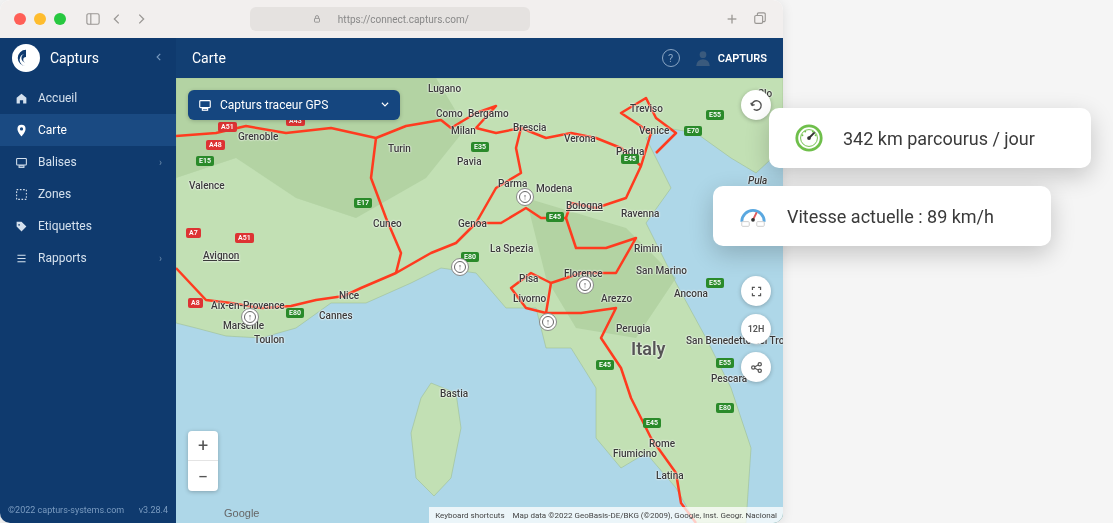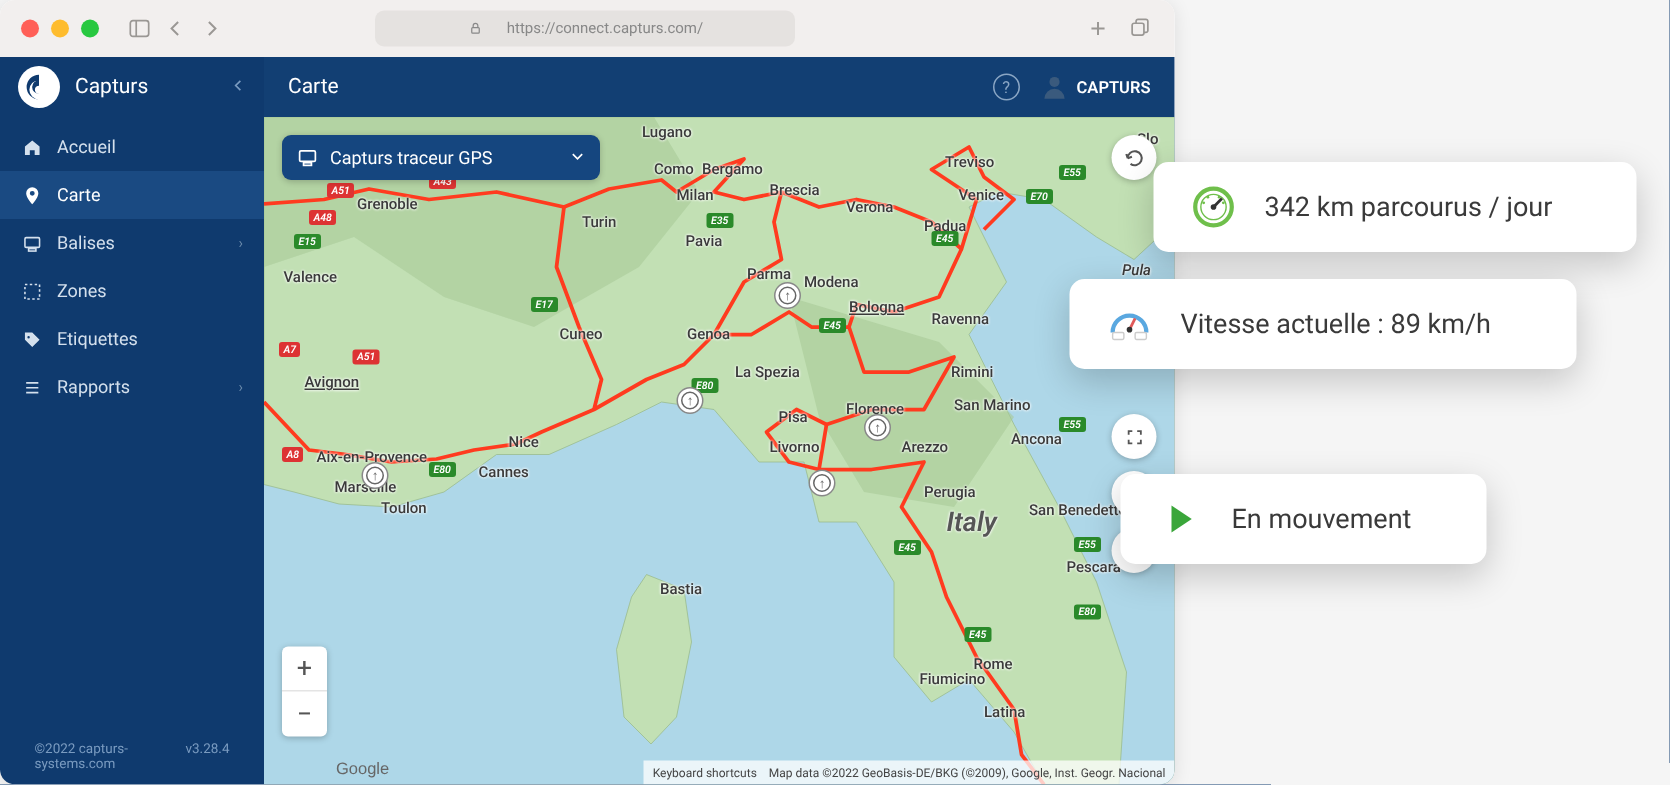"E55" .hwy-badge { font-style: italic -> none }
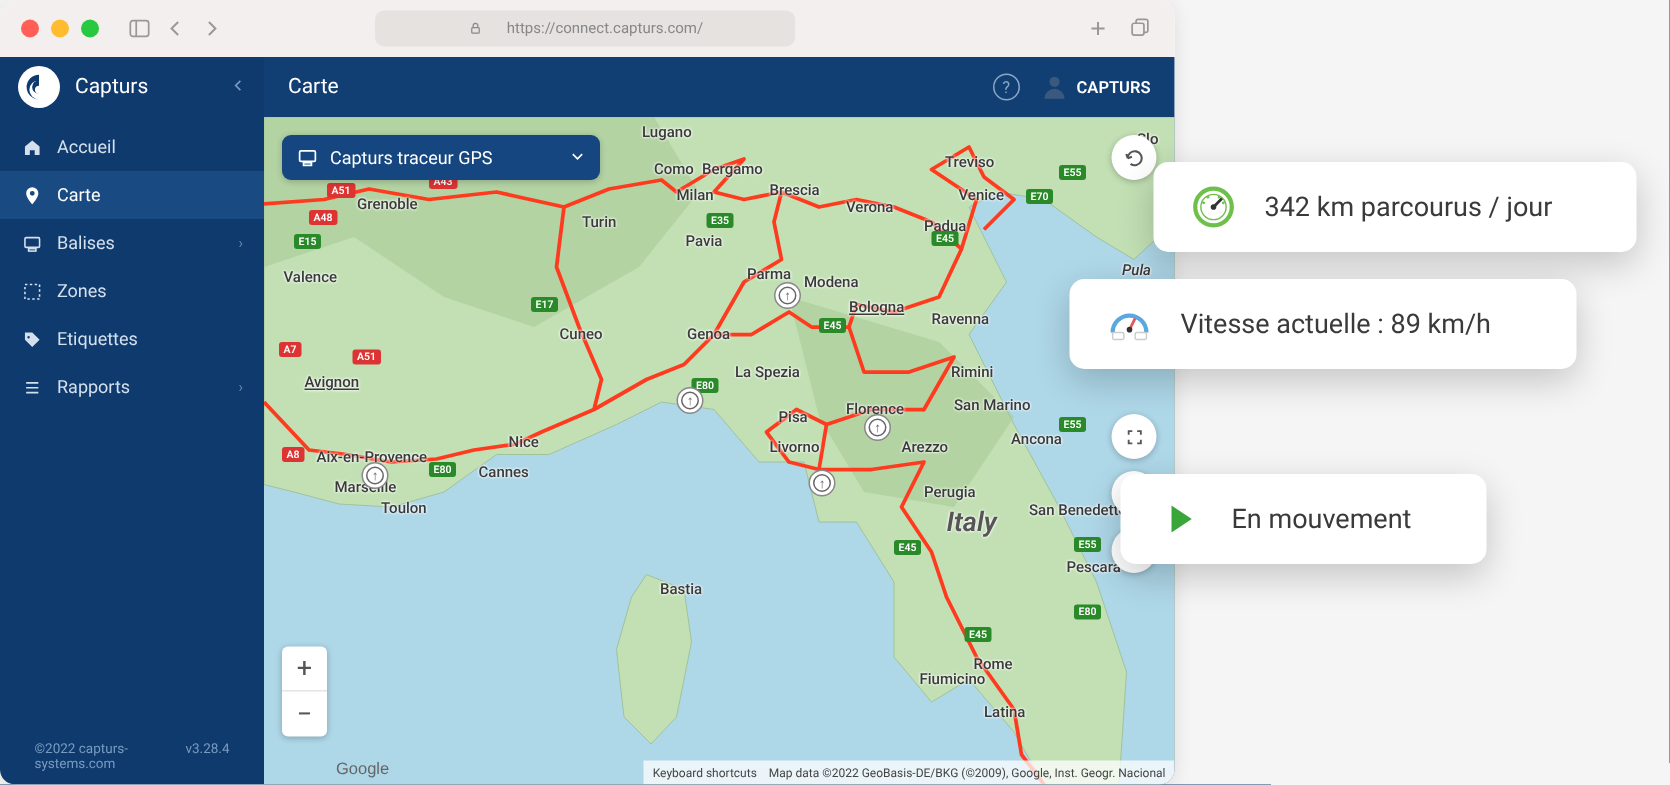"Italy" .map-label.big { font-style: italic -> none }
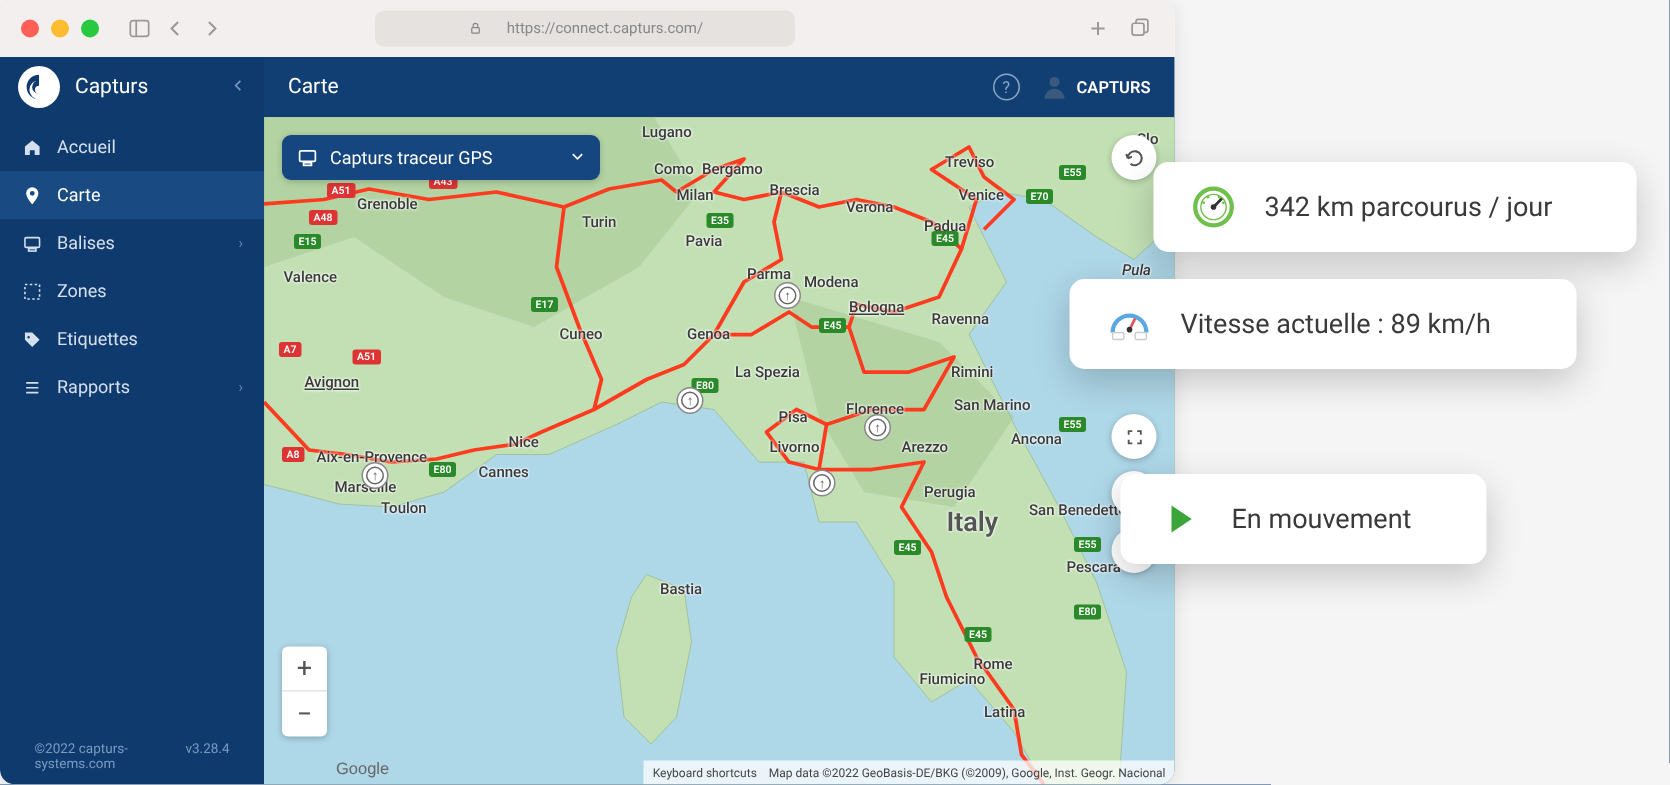"En mouvement" div.info-card { html: <div> <span> <svg> <path></path> </svg> </span> <span>En mouvement</span> </div> -> none }
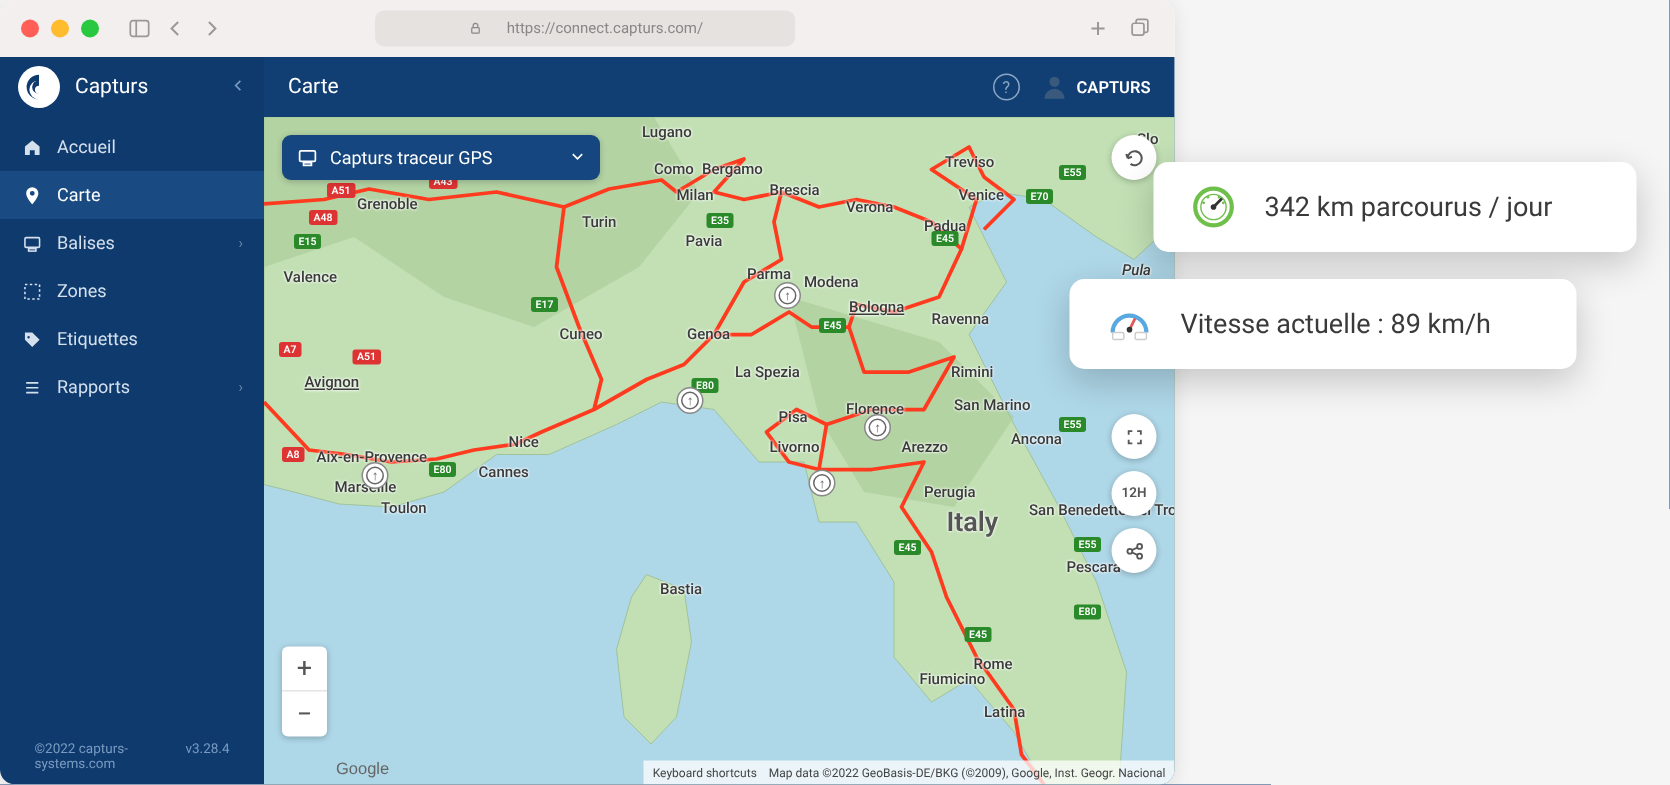"©2022 capturs-systems.com" .sidebar-footer { padding: 8px 23px -> 8px 8px }
